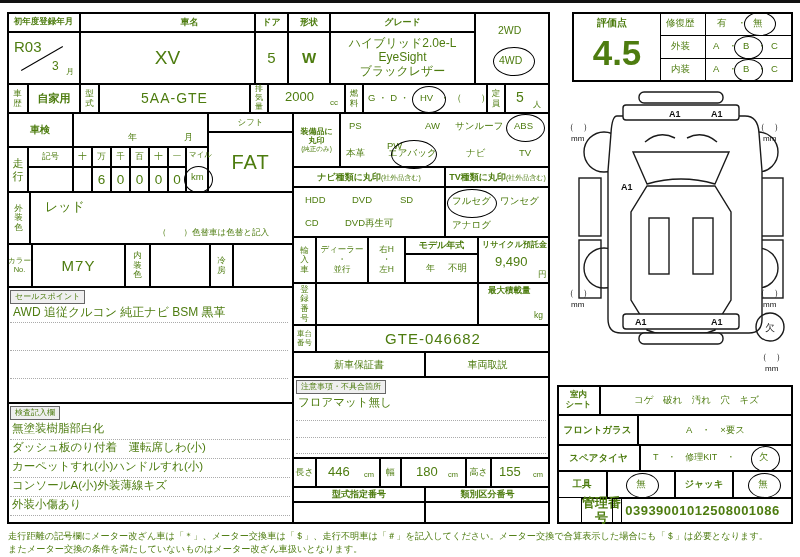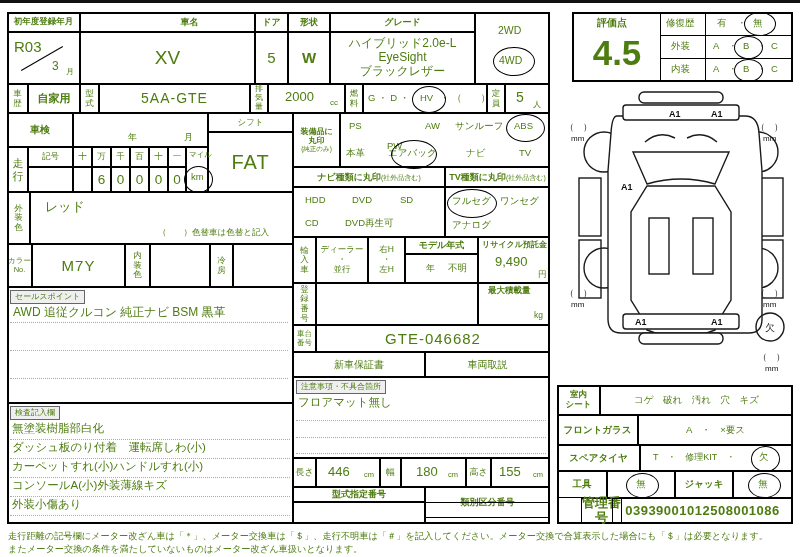"類別区分番号" div.c { height: 31px -> 15px }
